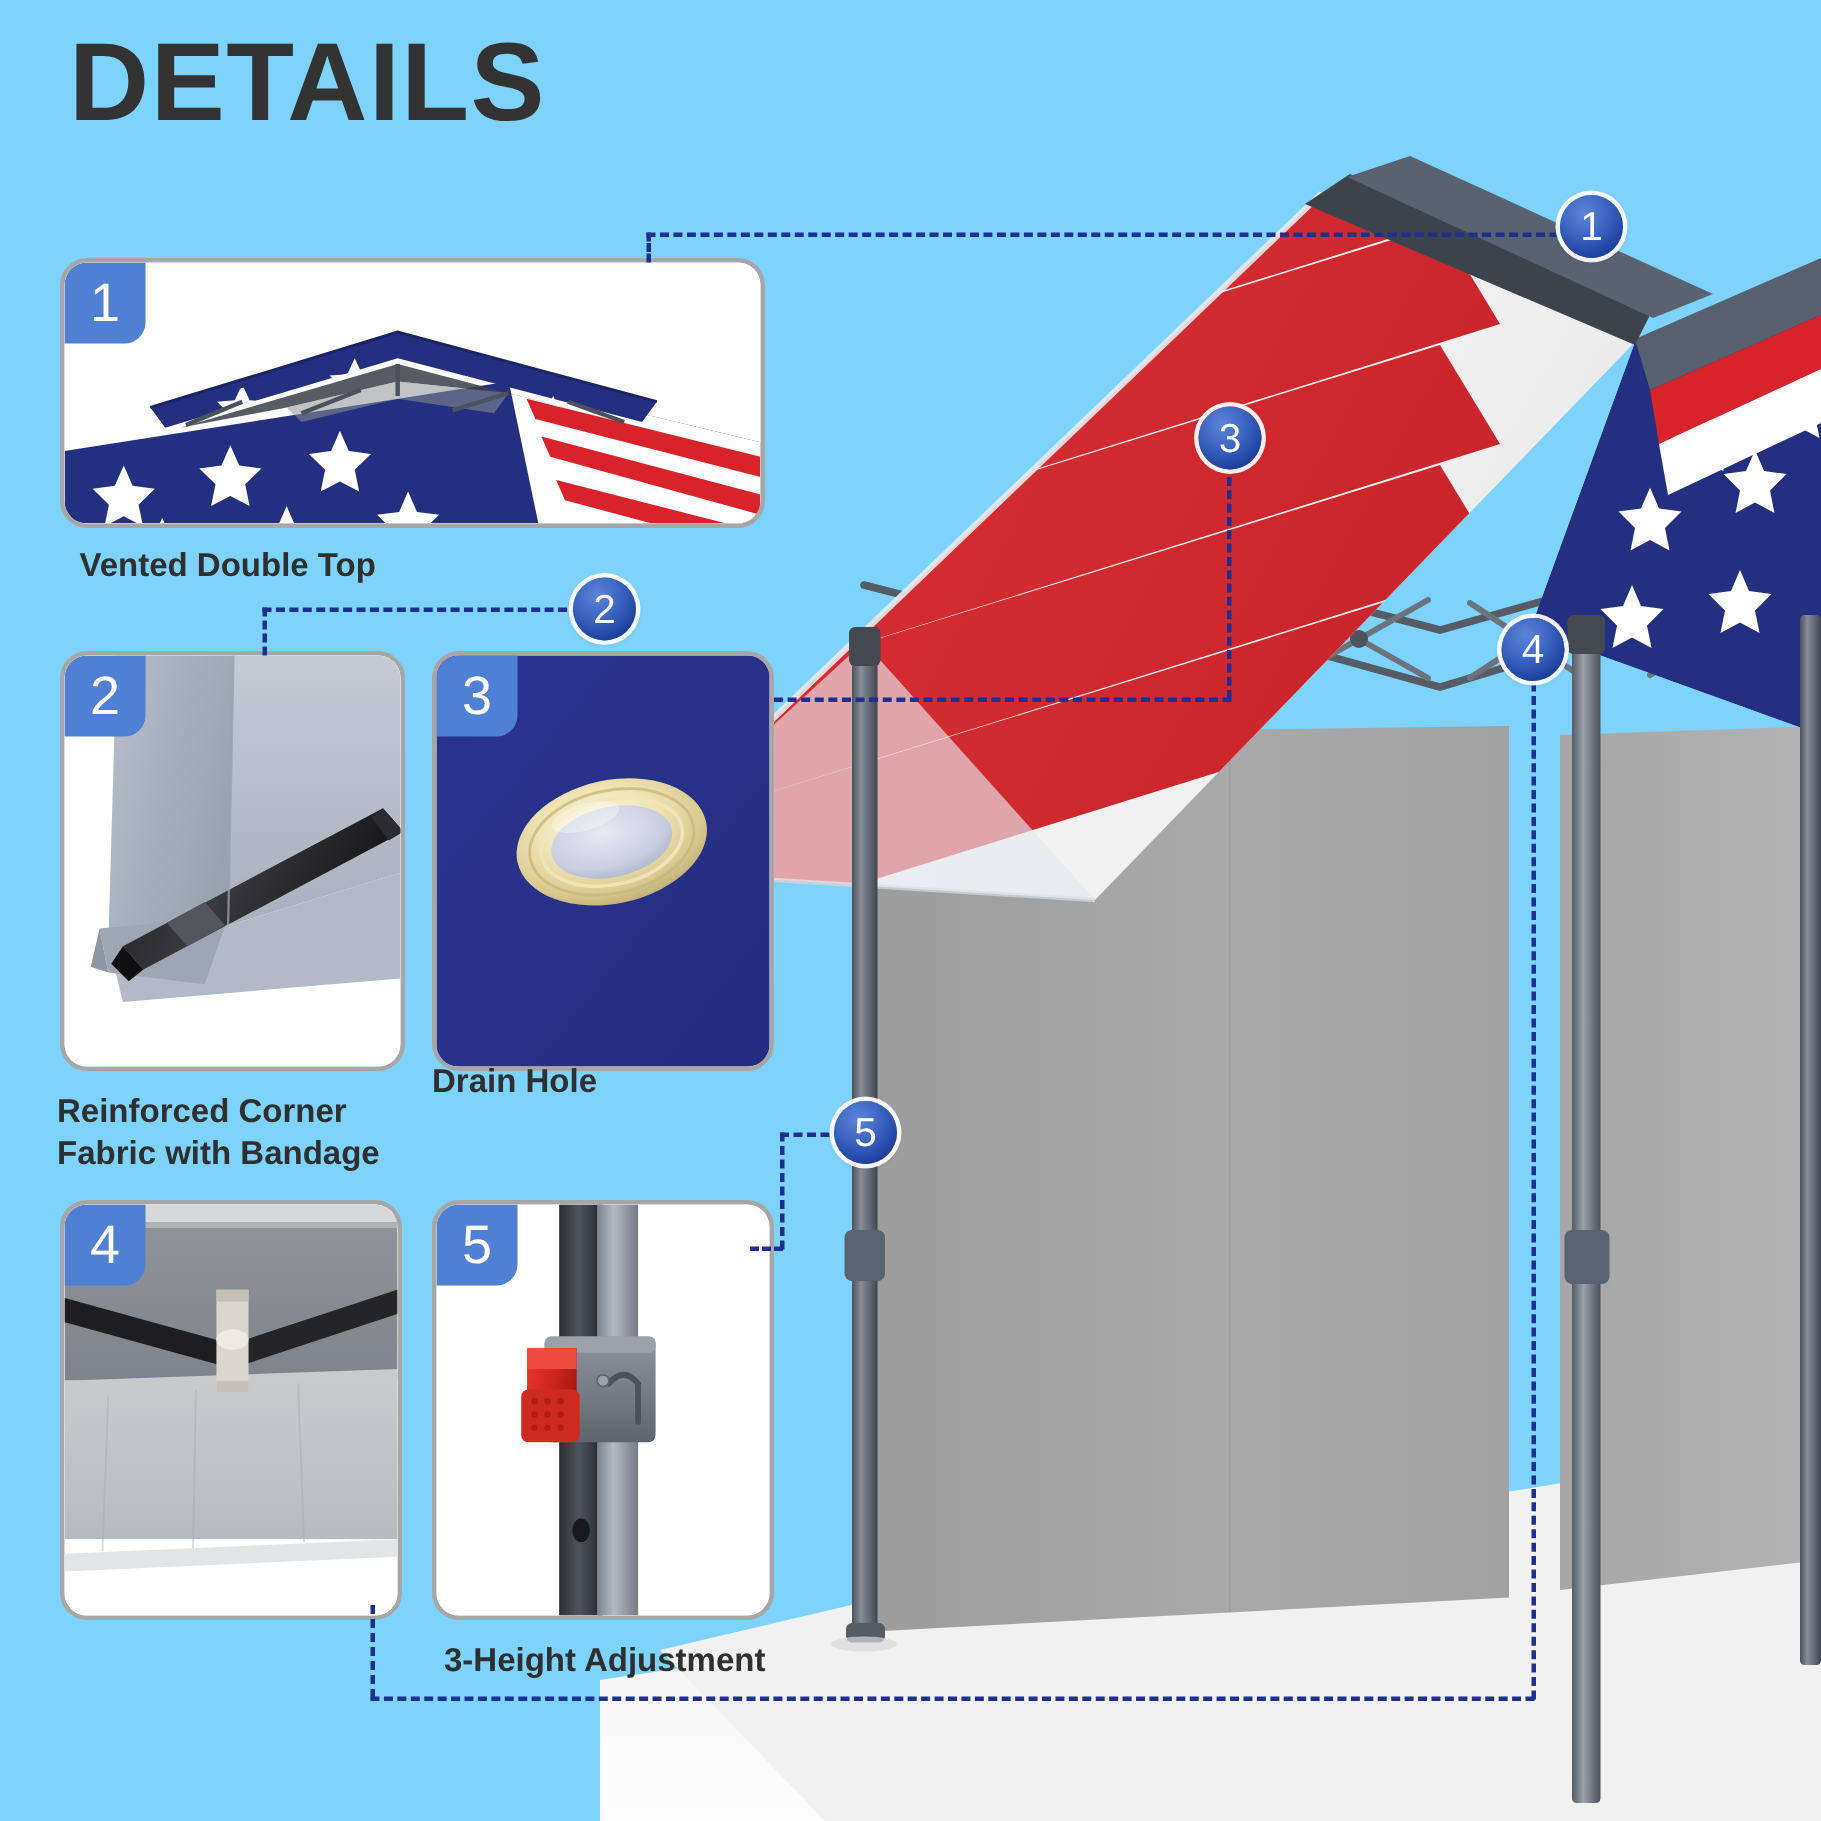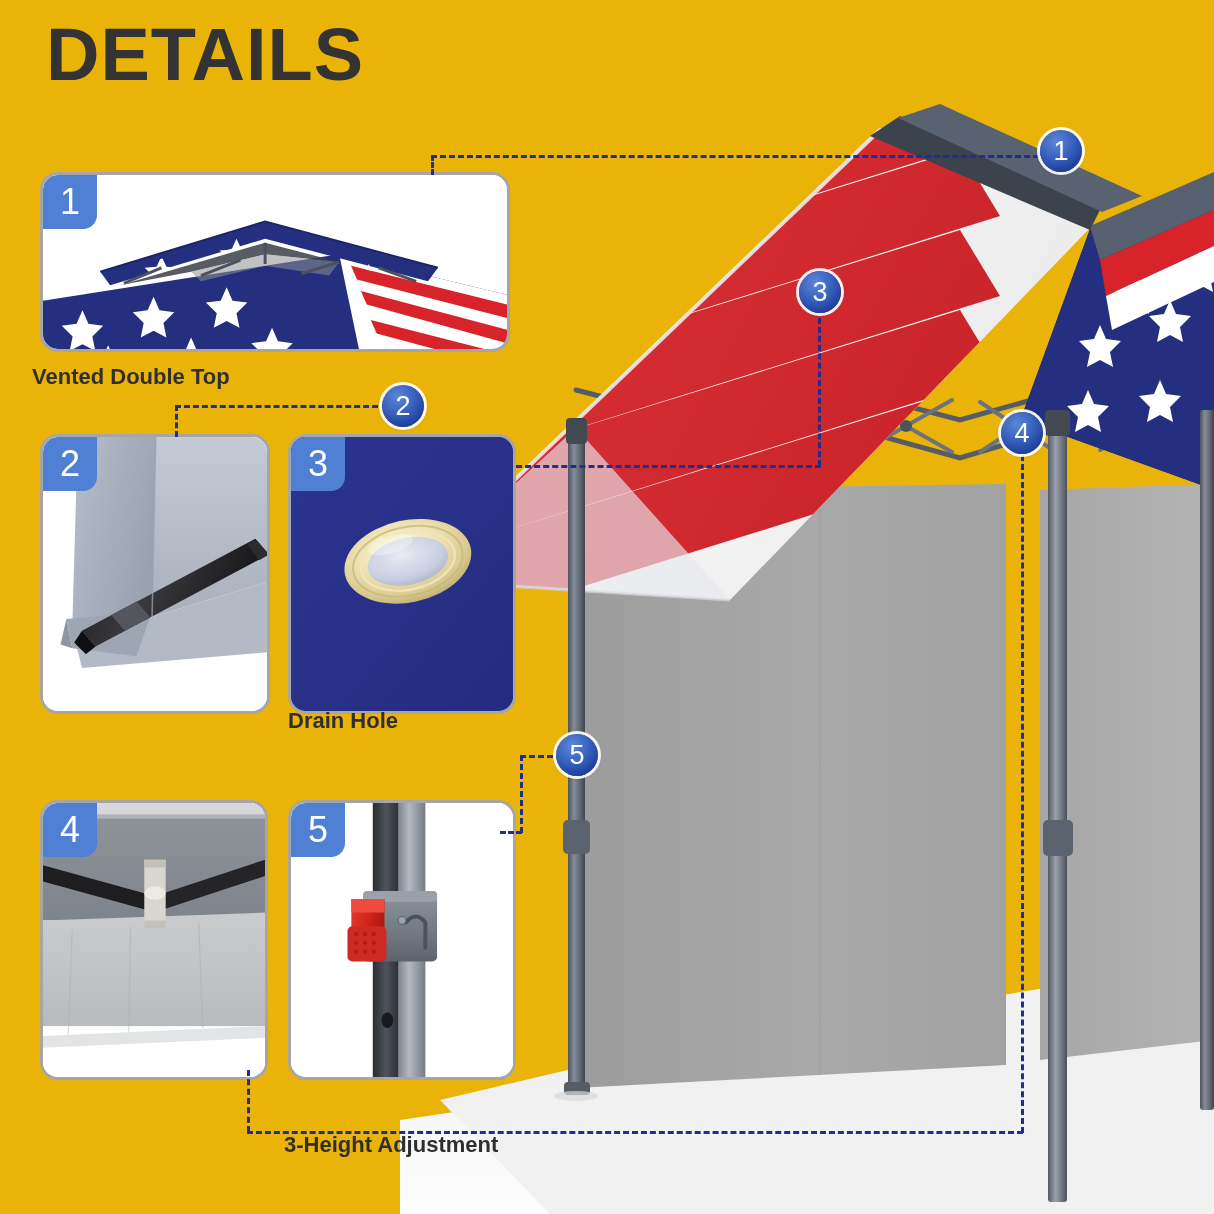"DETAILS" #stage { background: #eab308 -> #7dd3fc }
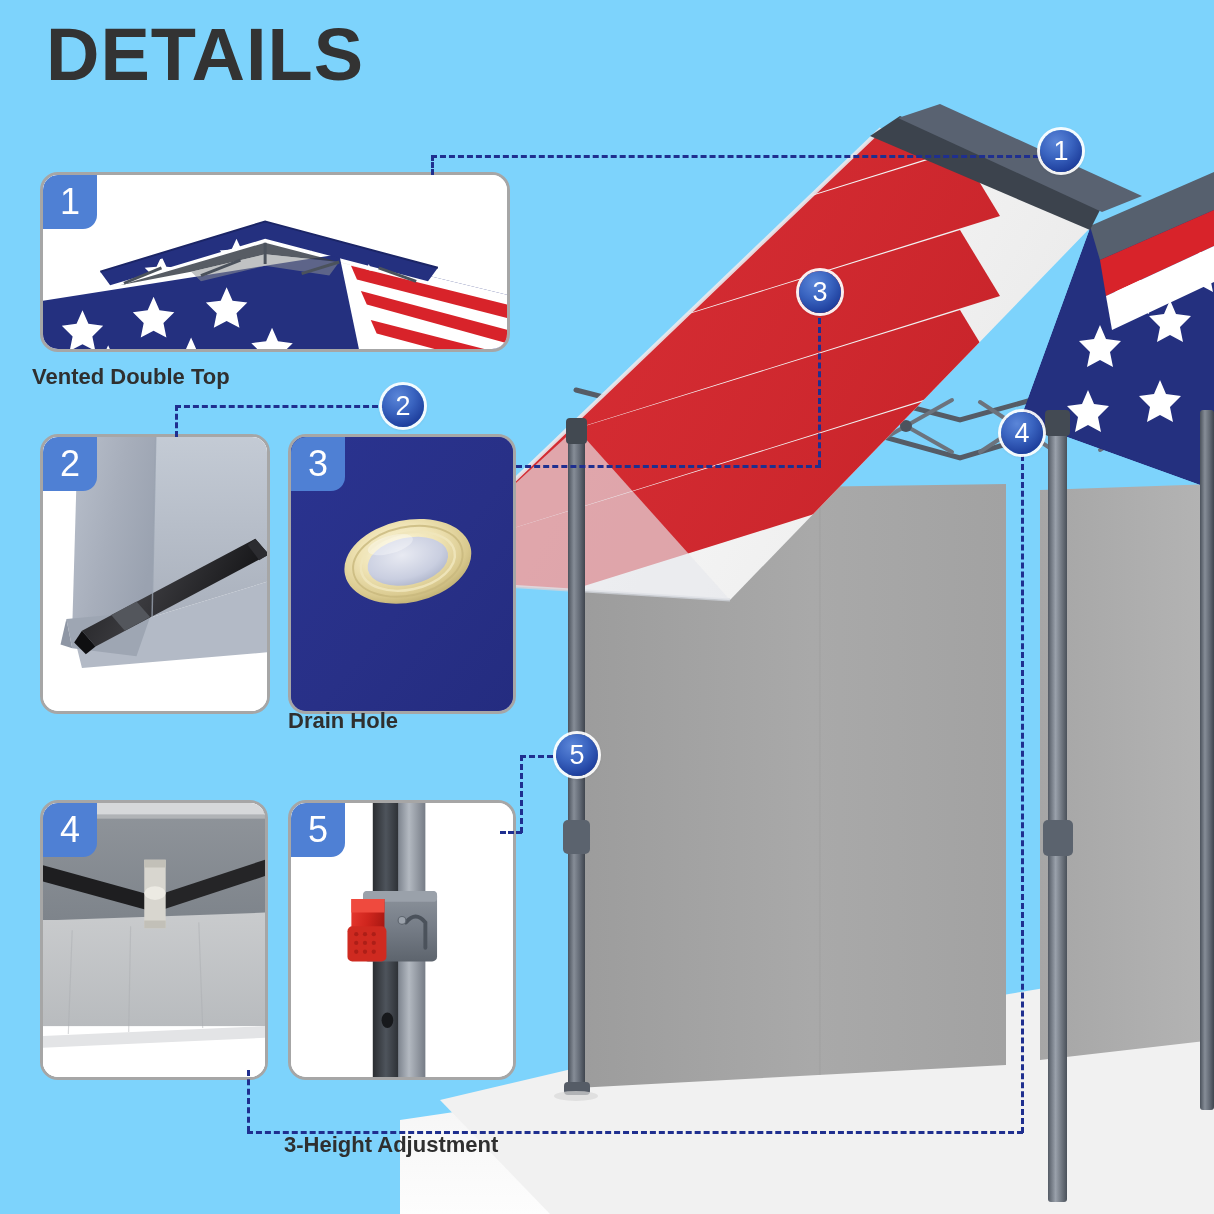"Vented Double Top" div.card-caption { left: 32px -> 53px }
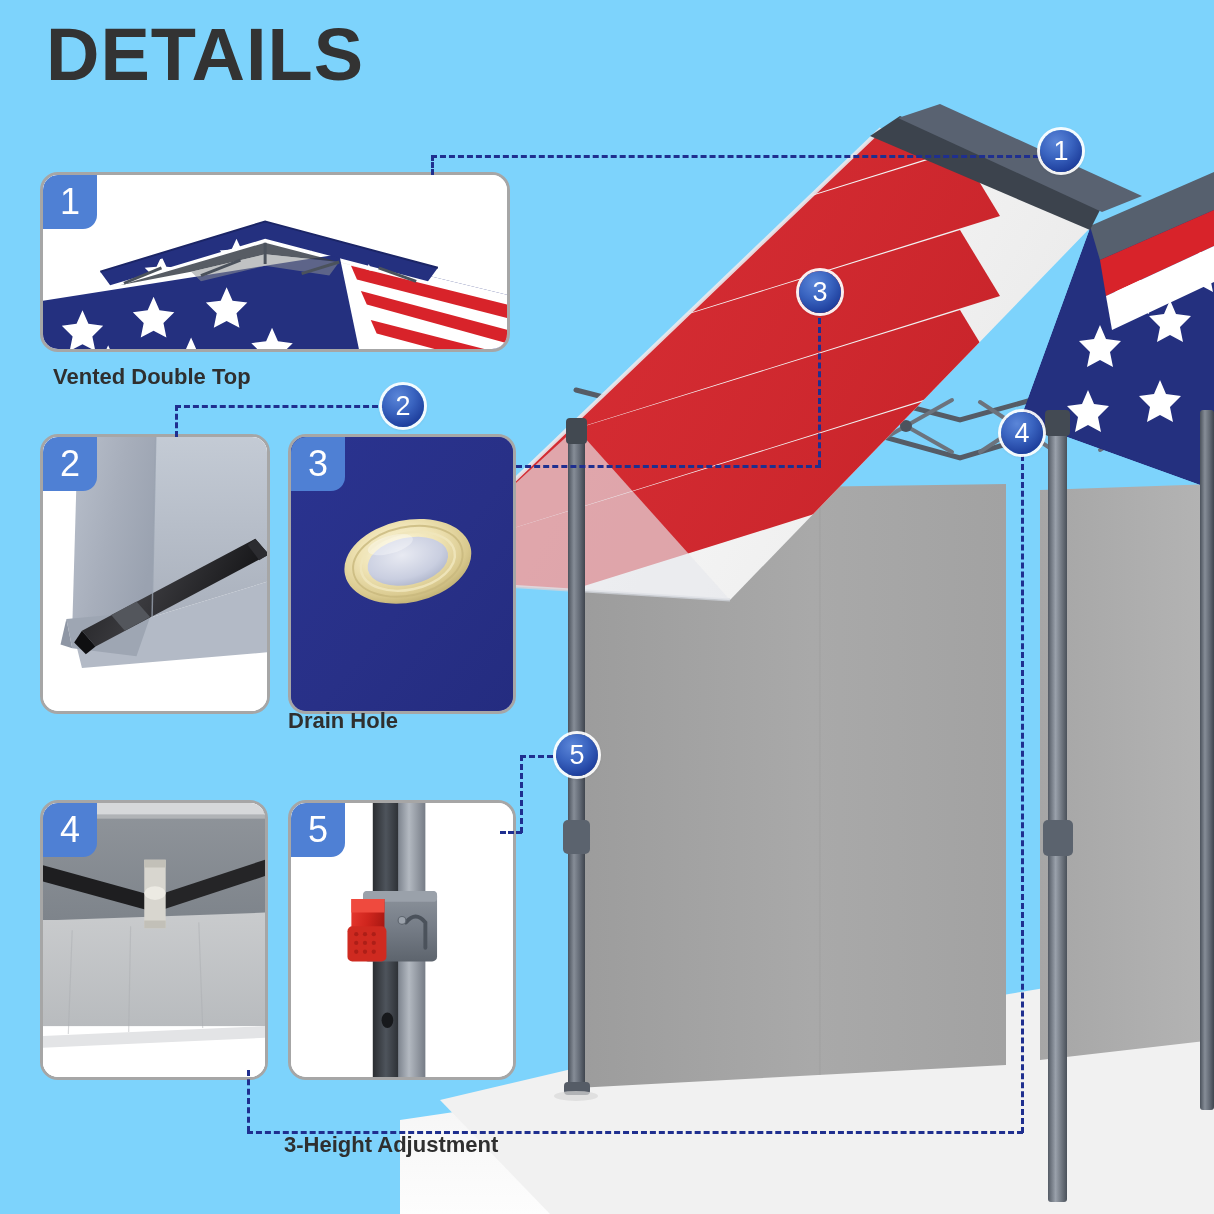"Reinforced Corner" div.card-caption { html: none -> <div>Reinforced Corner Fabric with Bandage</div> }
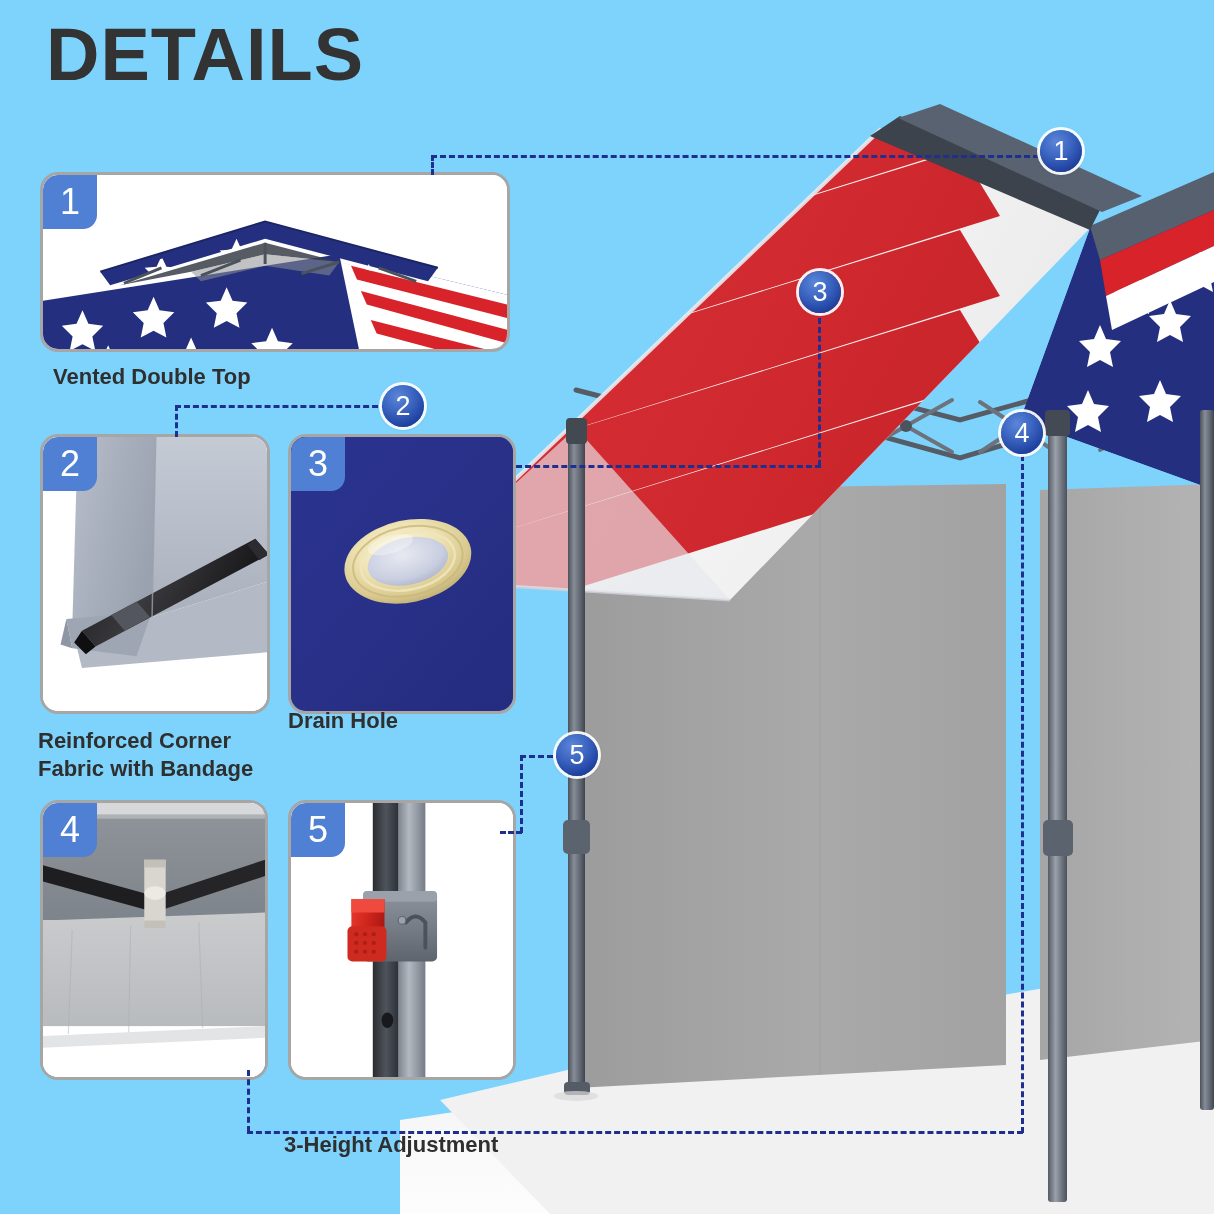"3-Height Adjustment" div.card-caption { left: 284px -> 296px; margin-top: 38px -> none }
